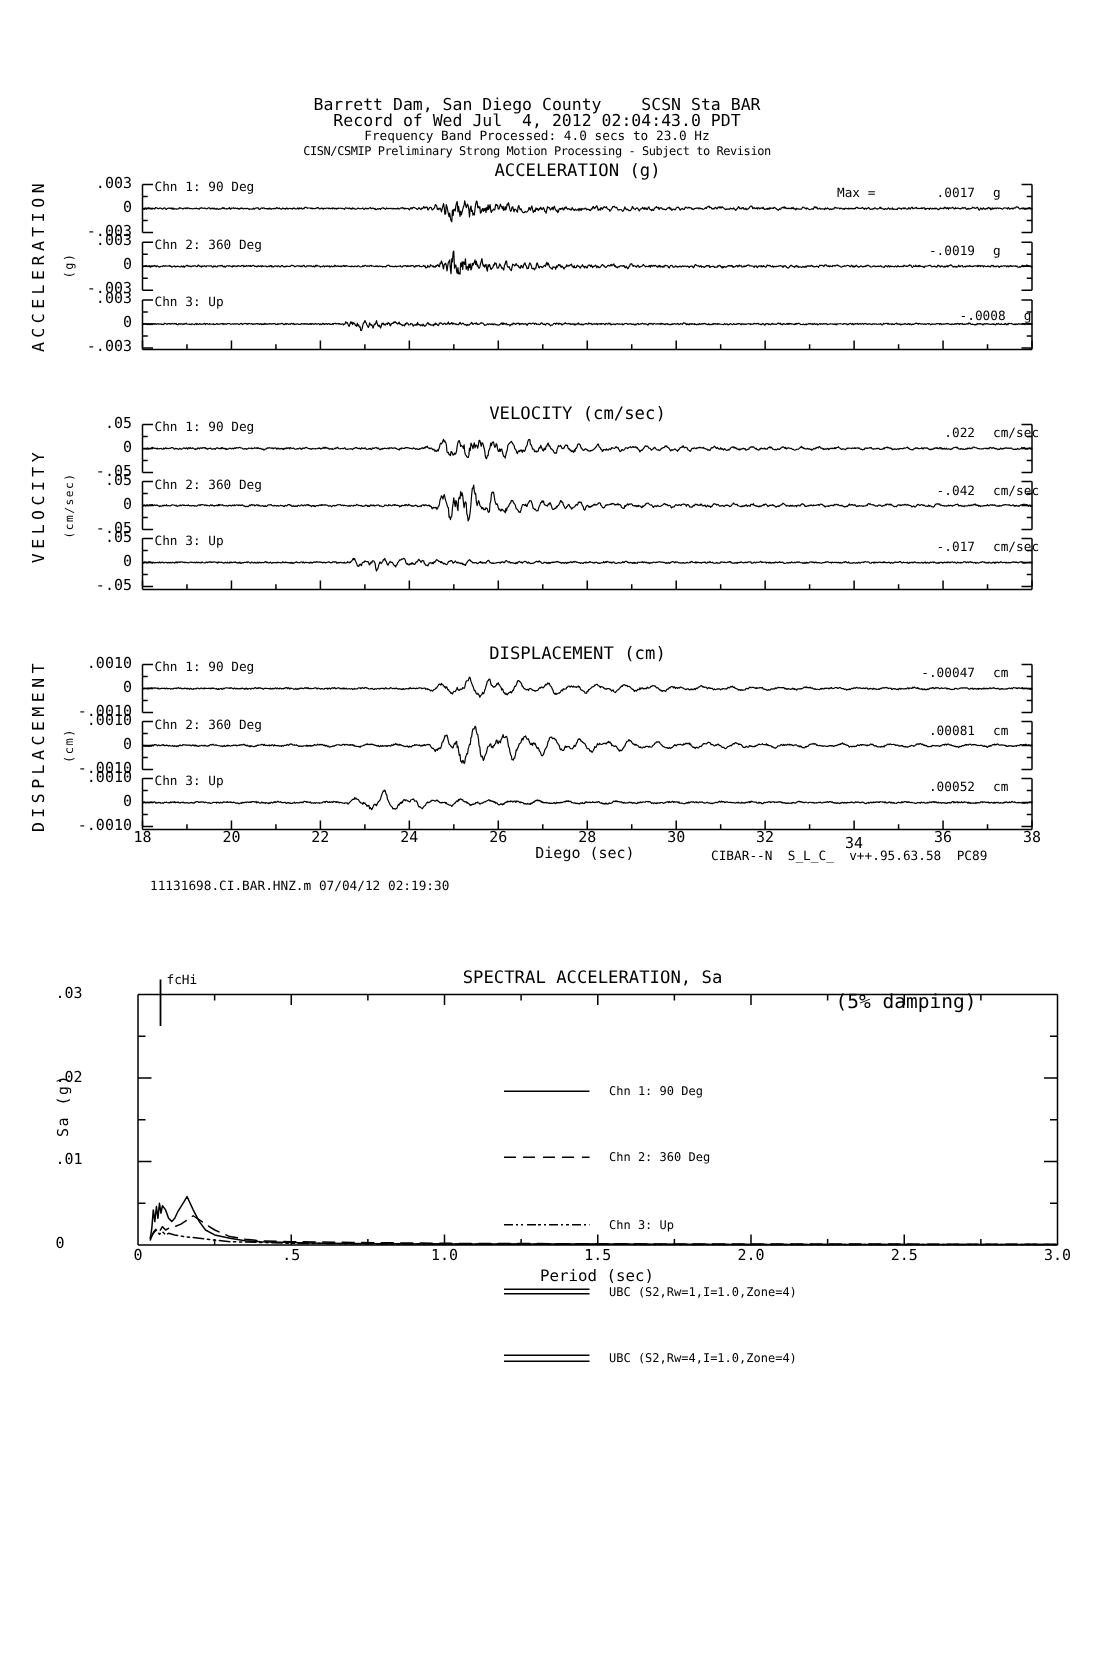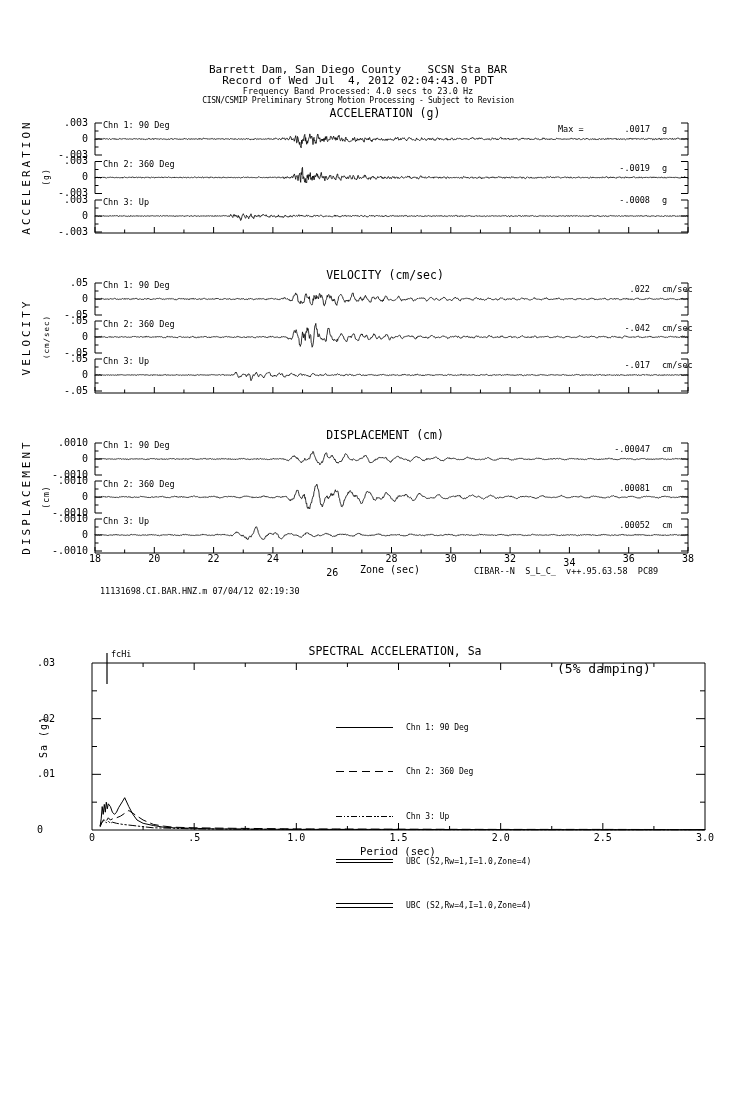"-.0008" div.abs { justify-content: none -> center; top: 196px -> 207px }
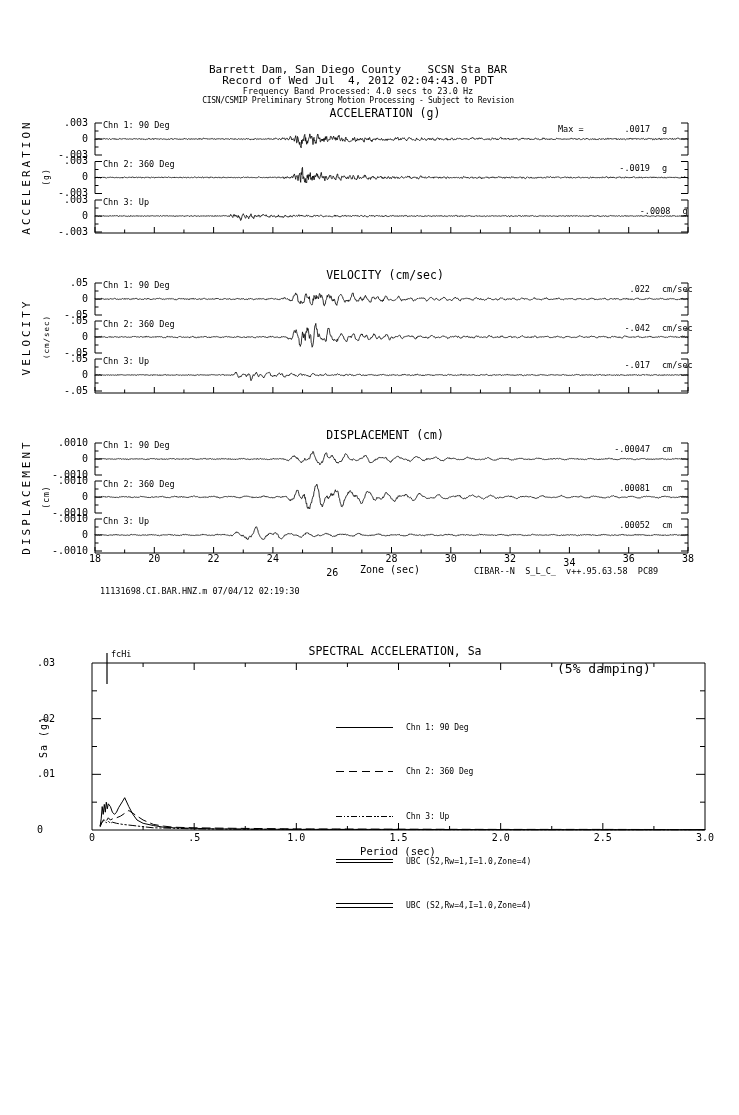"26" div.abs { top: 568px -> 554px }
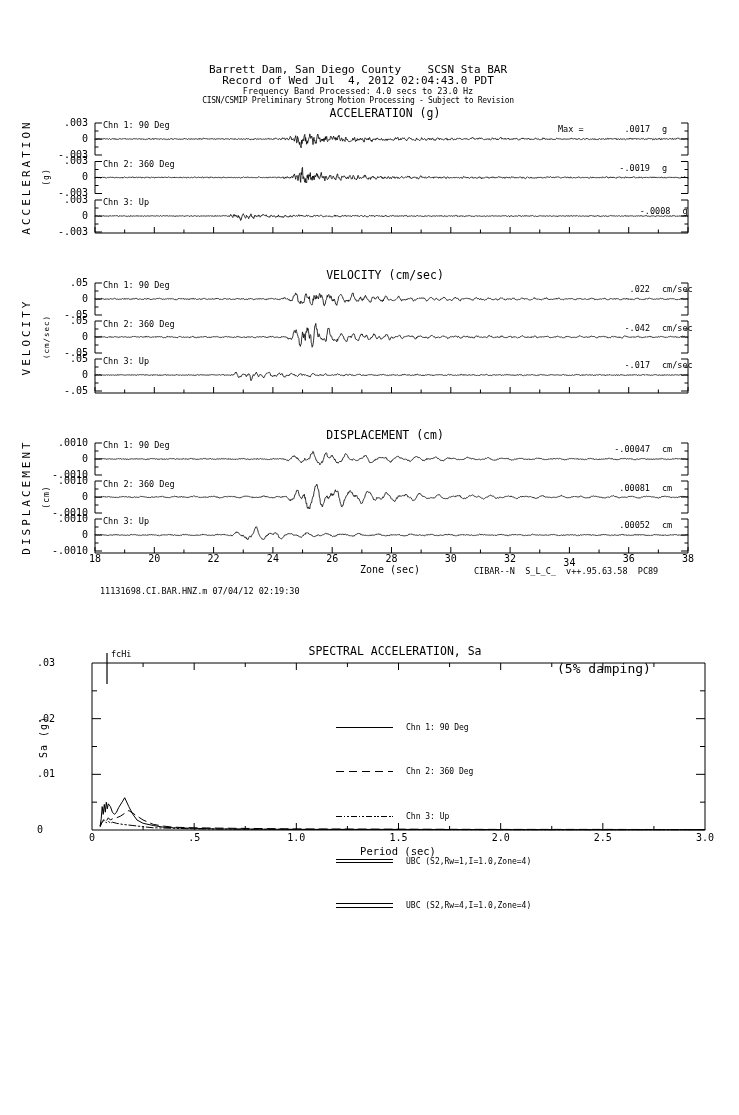"Zone (sec)" div.abs { text: Zone -> Diego }
